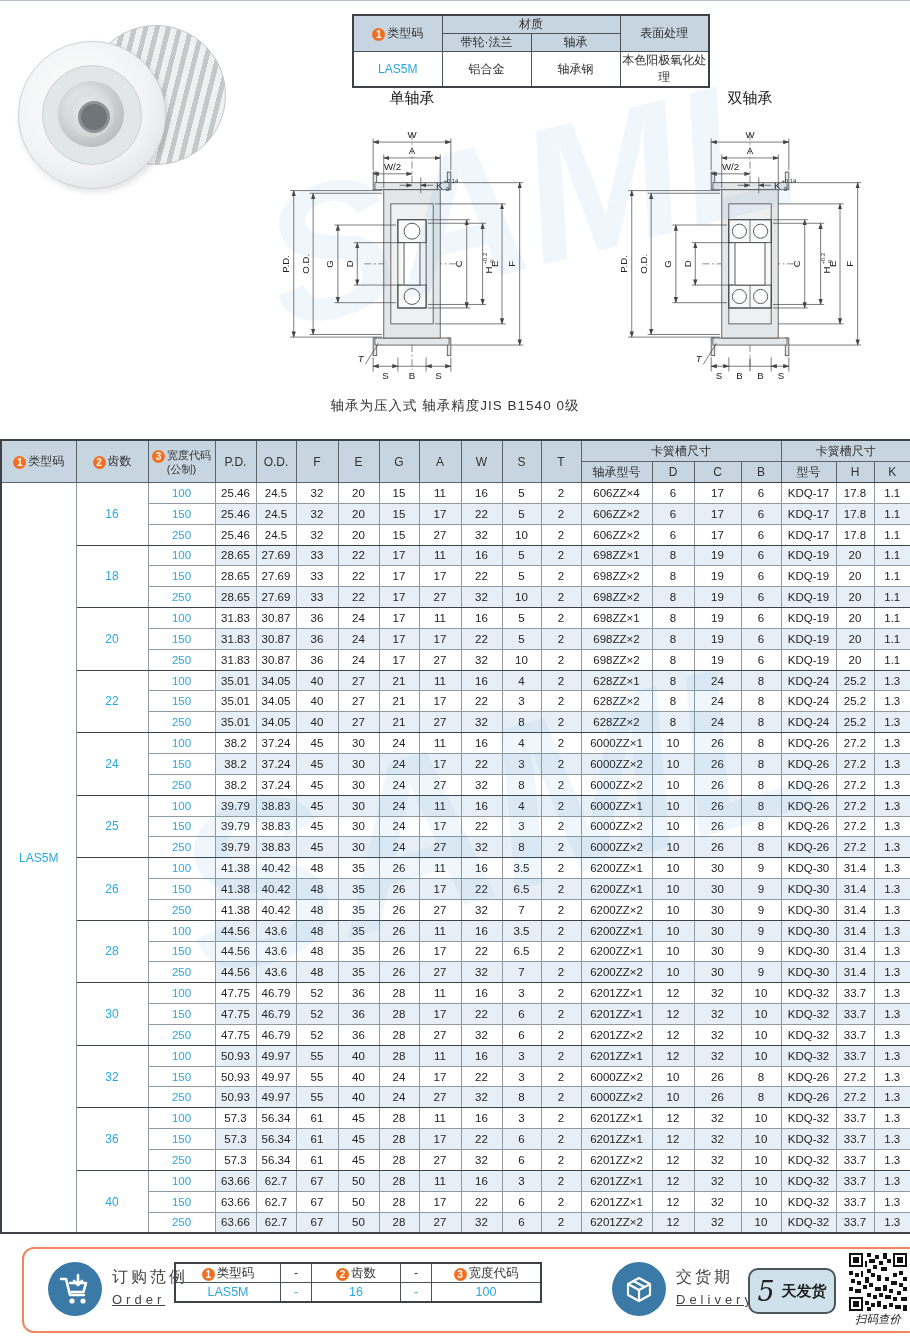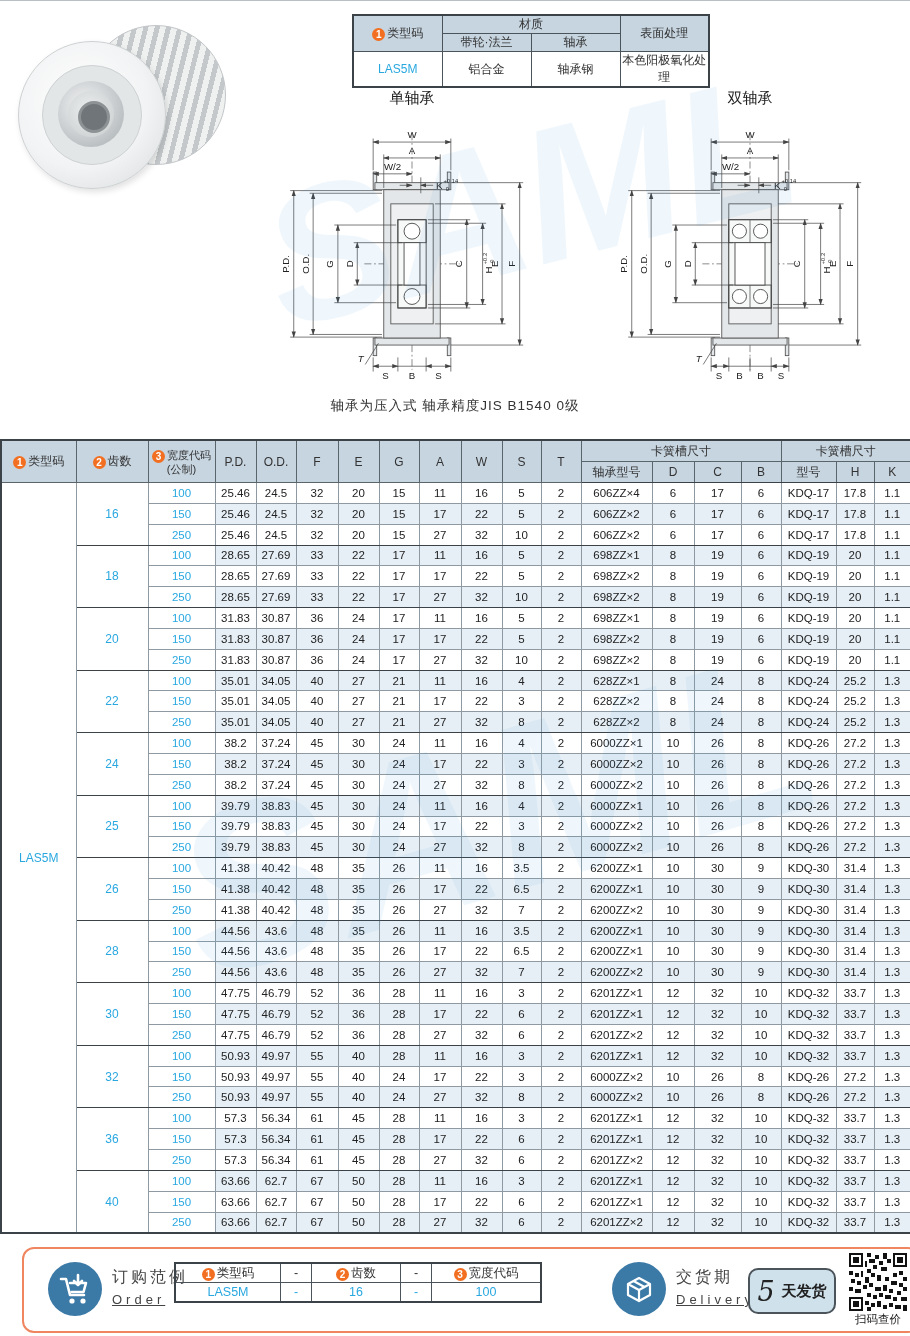"扫码查价" .qr-wrap { font-style: none -> italic }
